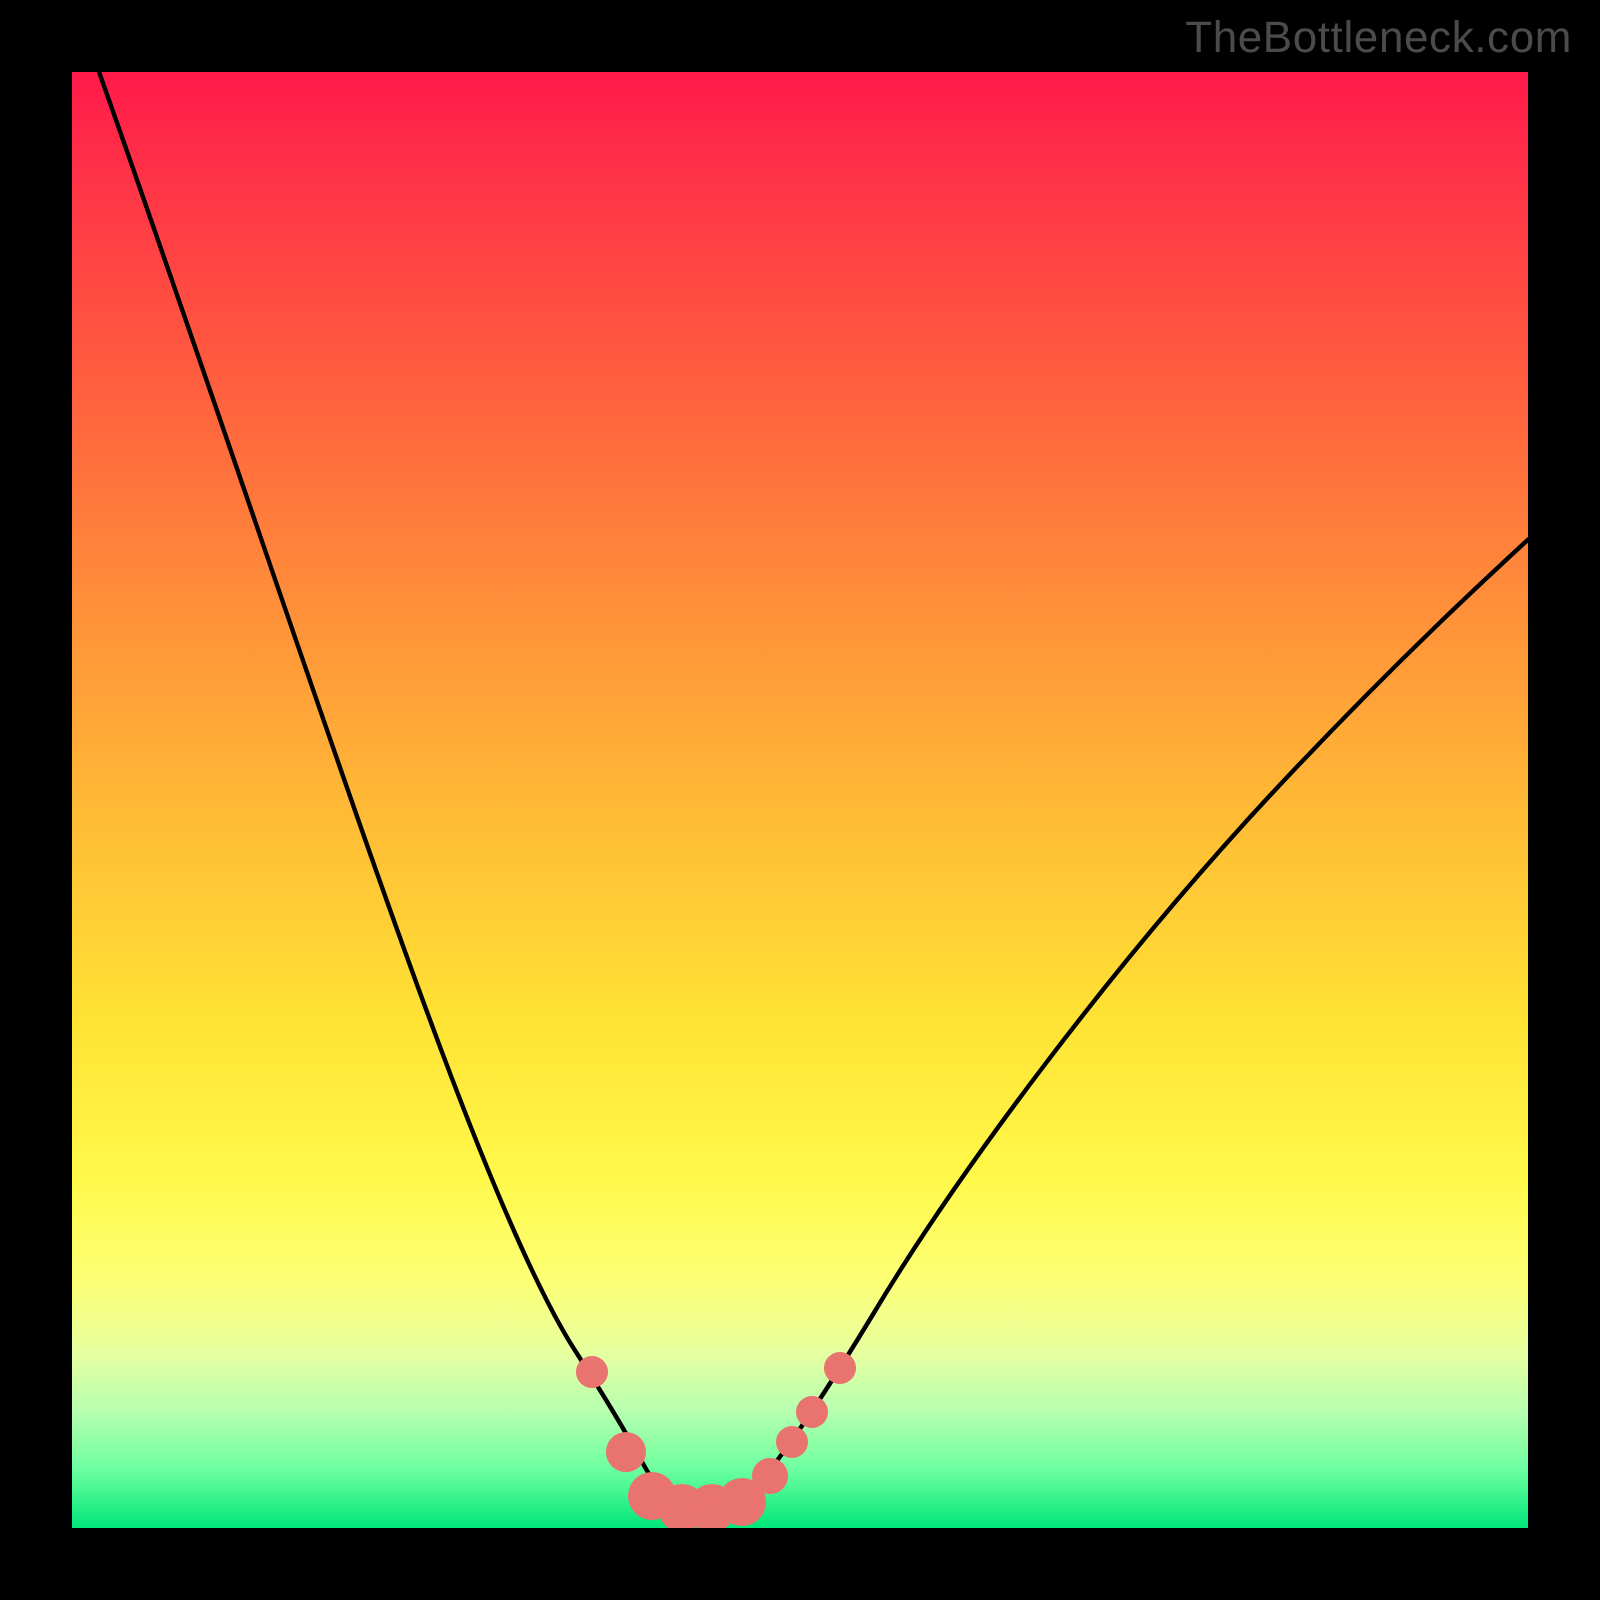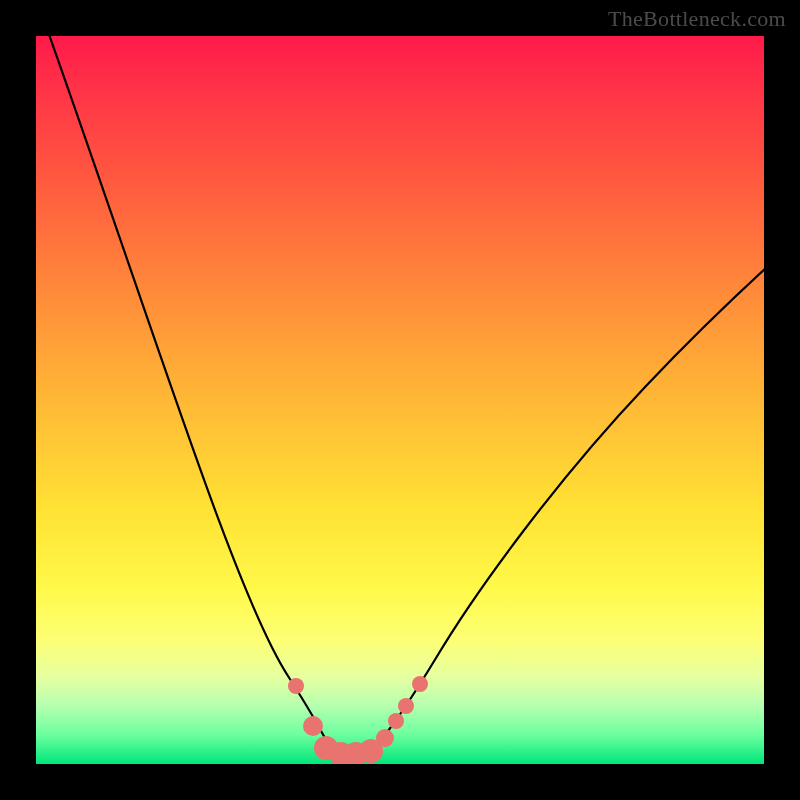"TheBottleneck.com" .watermark { font-family: Liberation Serif, serif -> Liberation Sans, sans-serif }
